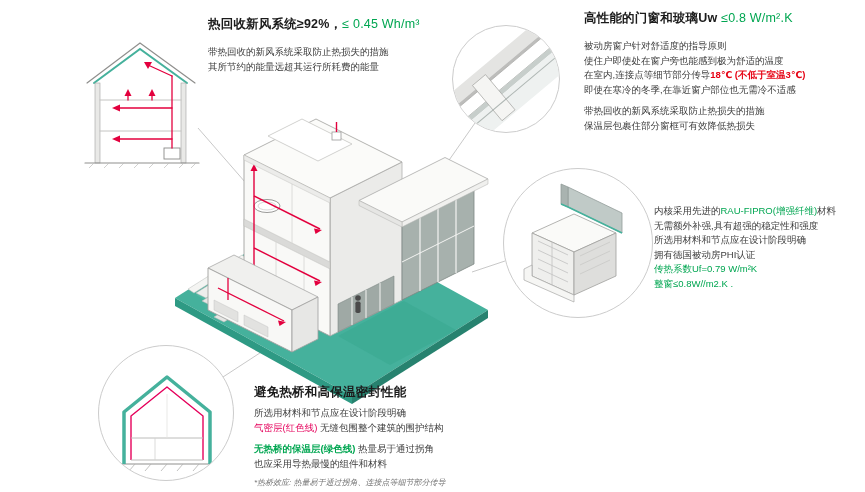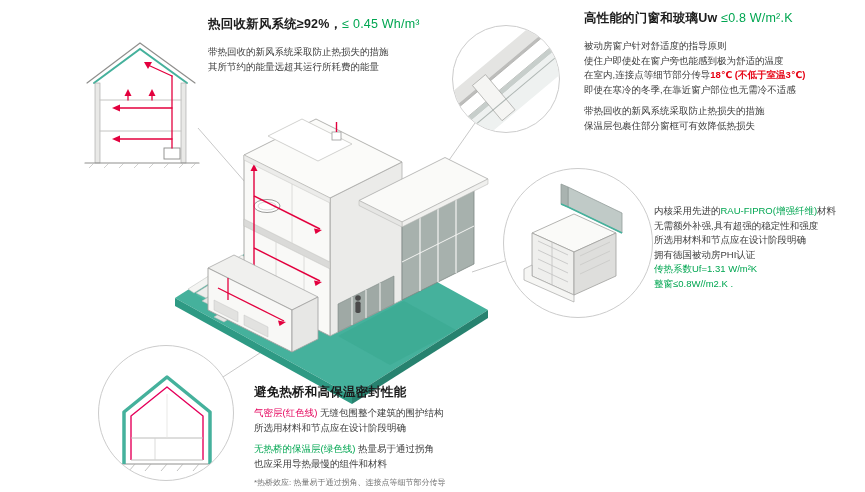"传热系数Uf=1.31 W/m²K" div.greenb { text: 1.31 -> 0.79 }
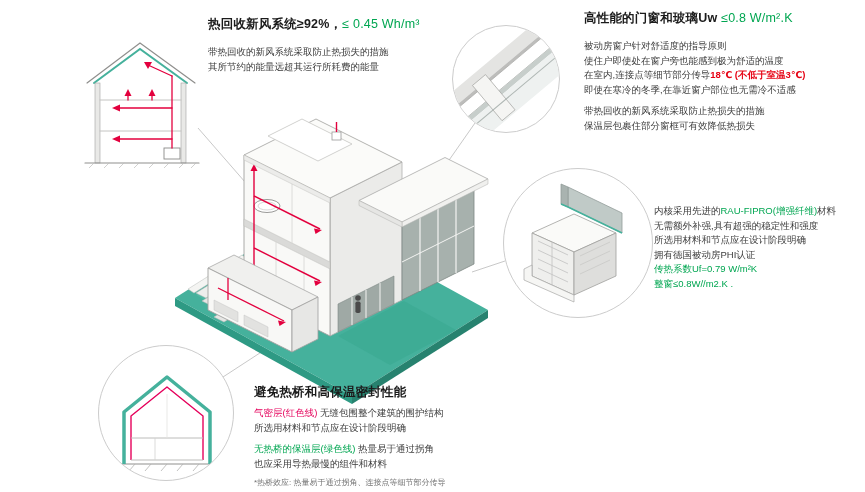"气密层(红色线) 无缝包围整个建筑的围护结构" div { order: before "所选用材料和节点应在设计阶段明确" -> after "所选用材料和节点应在设计阶段明确" }
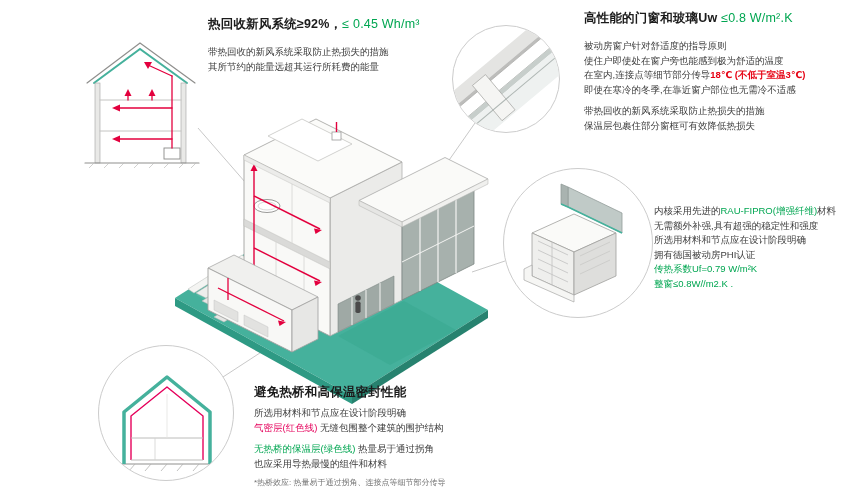"无热桥的保温层(绿色线)" .green { font-weight: none -> bold }
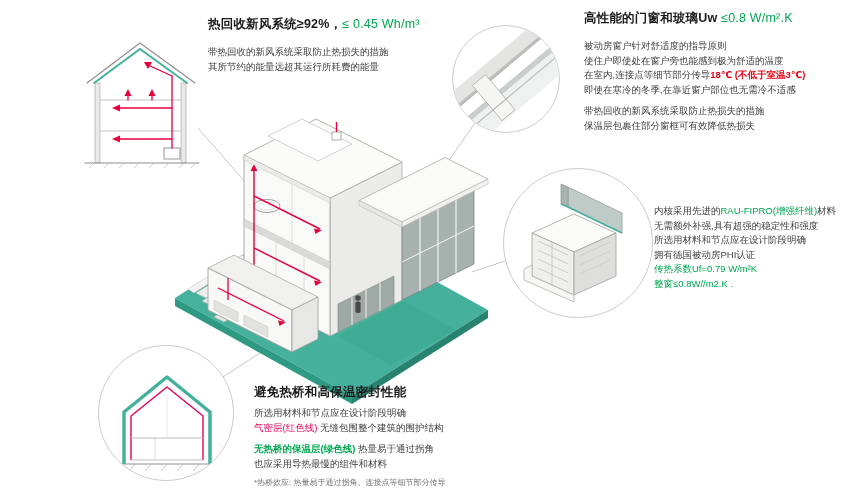"*热桥效应: 热量易于通过拐角、连接点等细节部分传导" .note { font-style: none -> italic }
